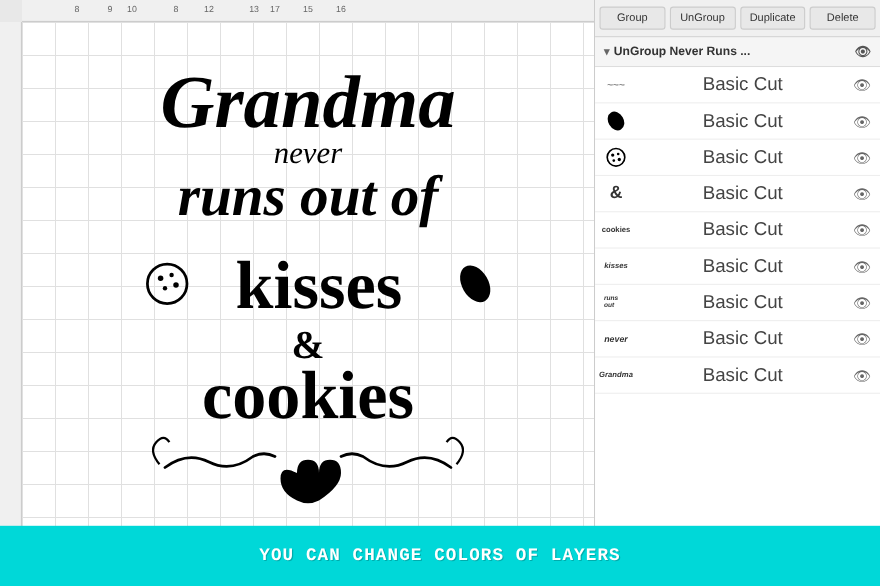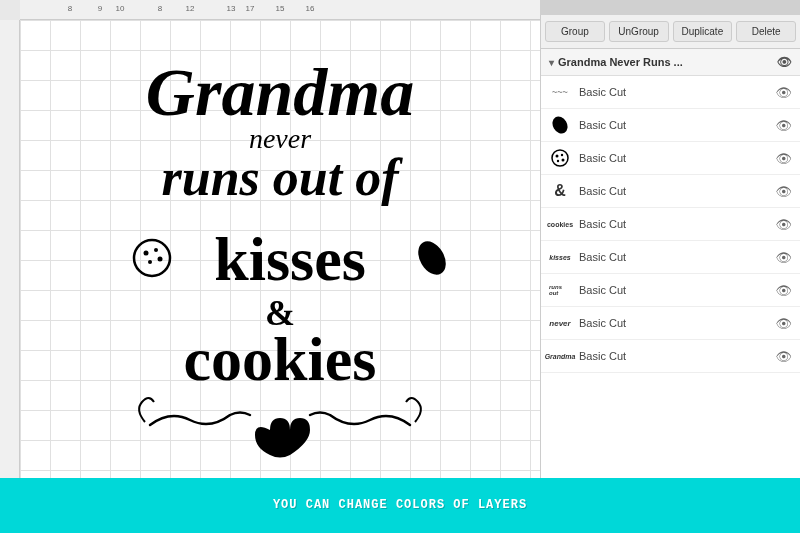"Group" .right-panel { margin-top: 15px -> none }
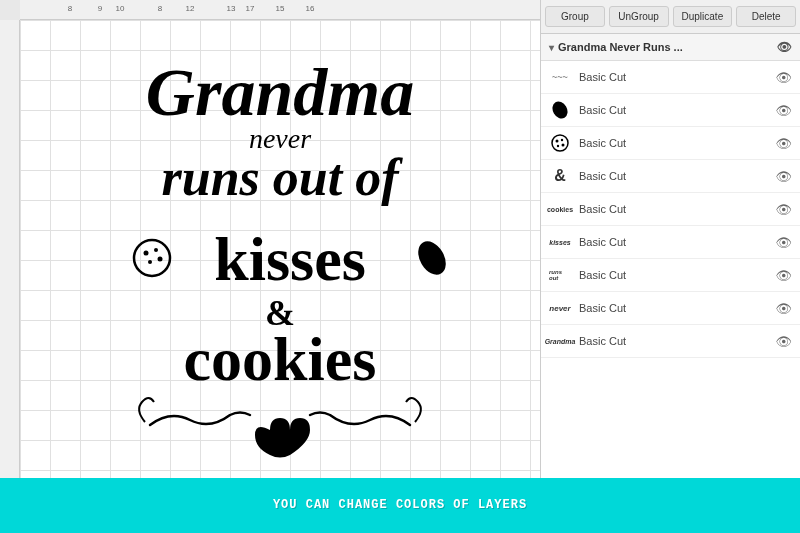"Grandma Never Runs ..." span { text: Grandma -> UnGroup }
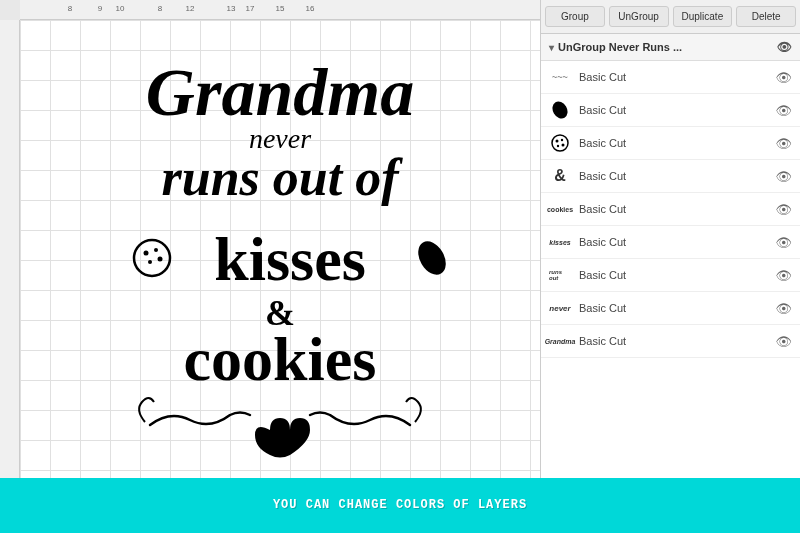"Basic Cut" .layer-name { font-size: 11px -> 17px; text-align: none -> center }
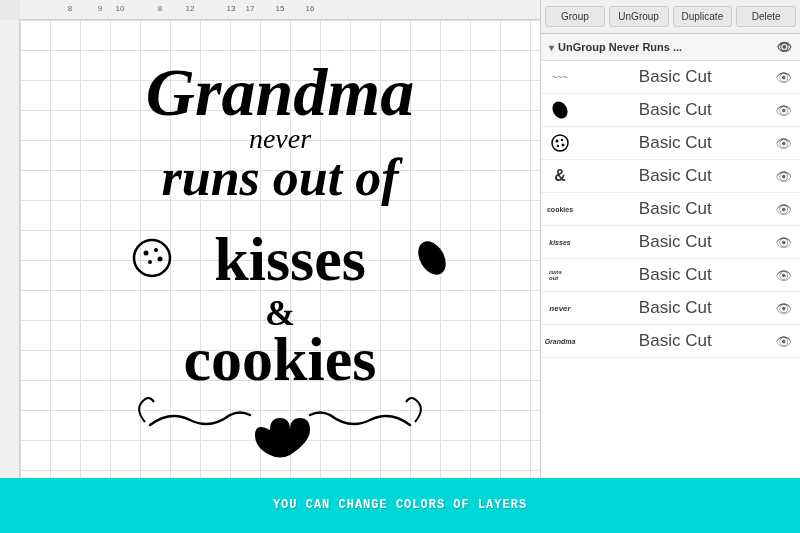"YOU CAN CHANGE COLORS OF" .banner-text { font-size: 12px -> 16px }
